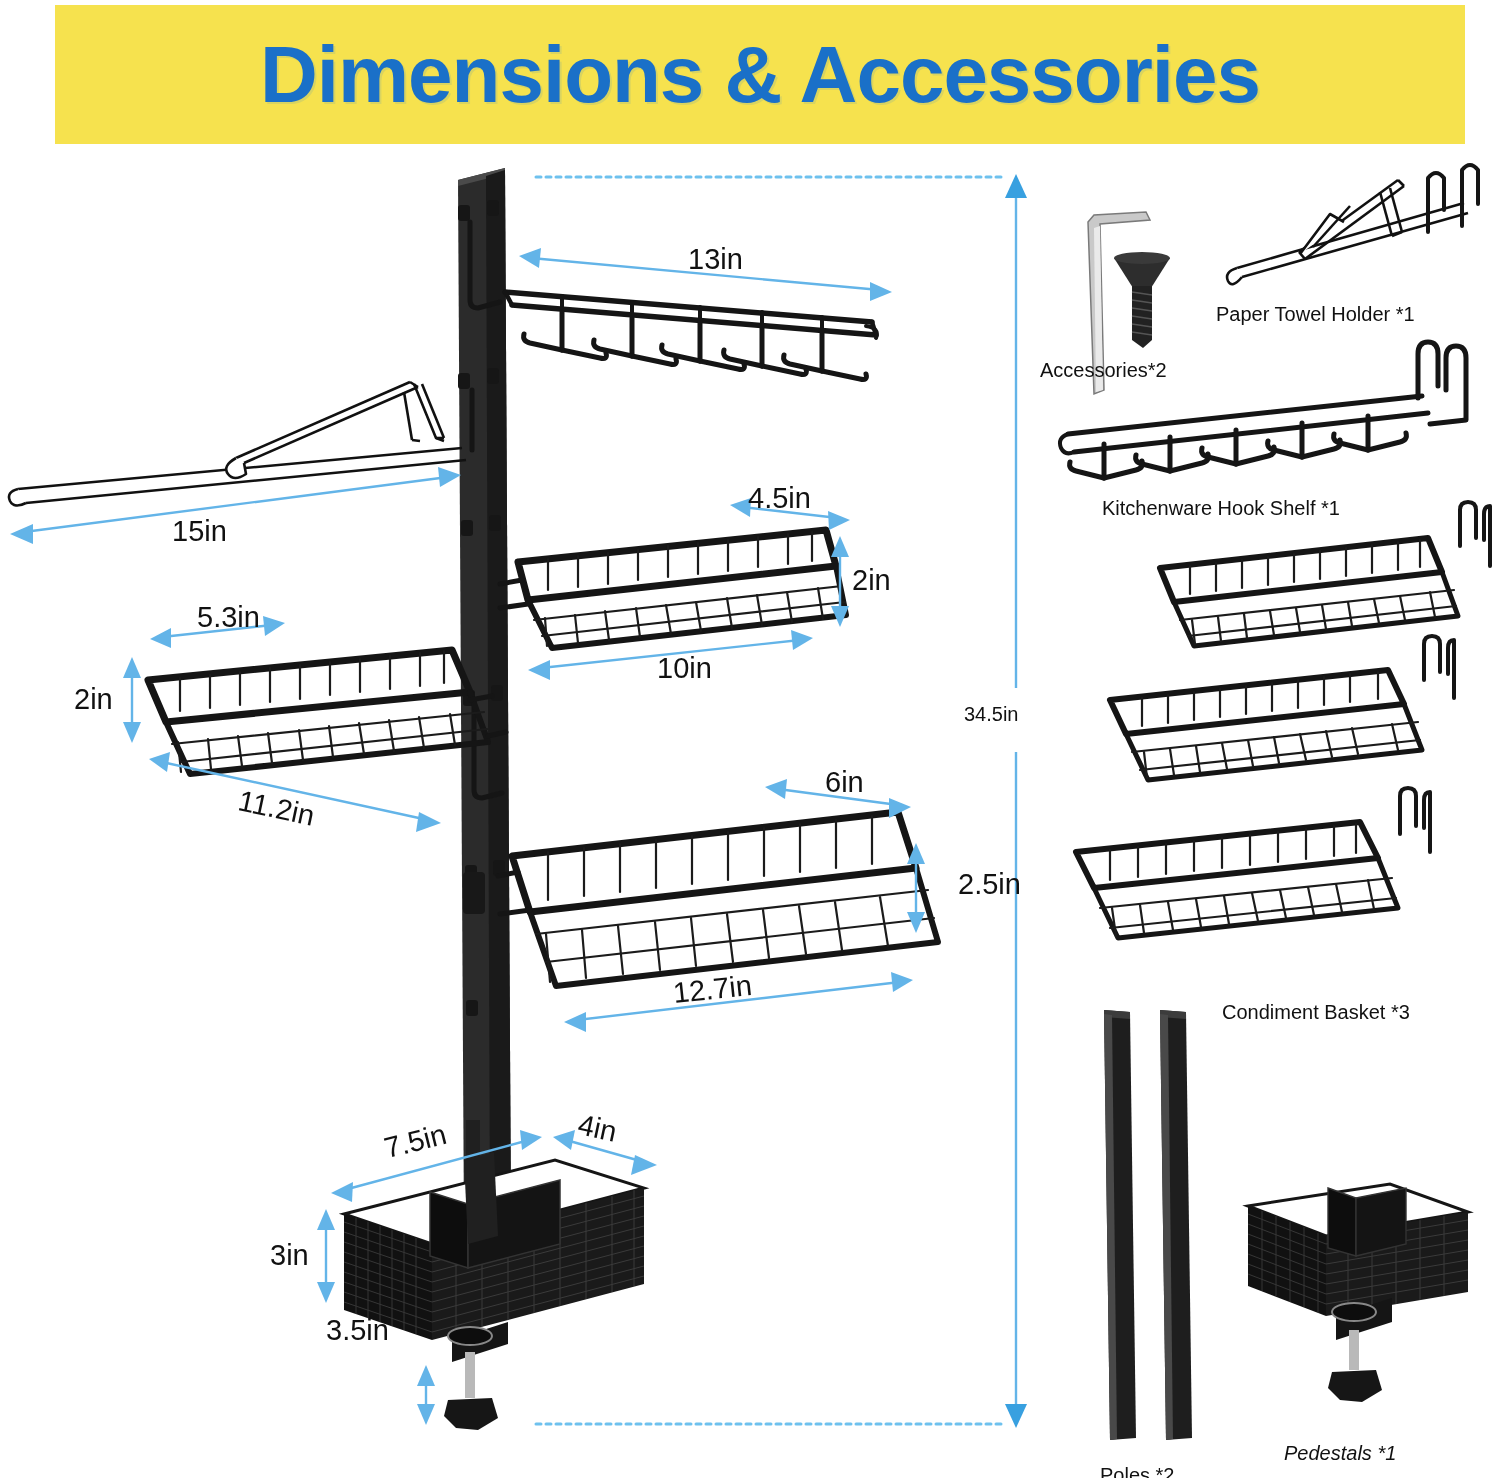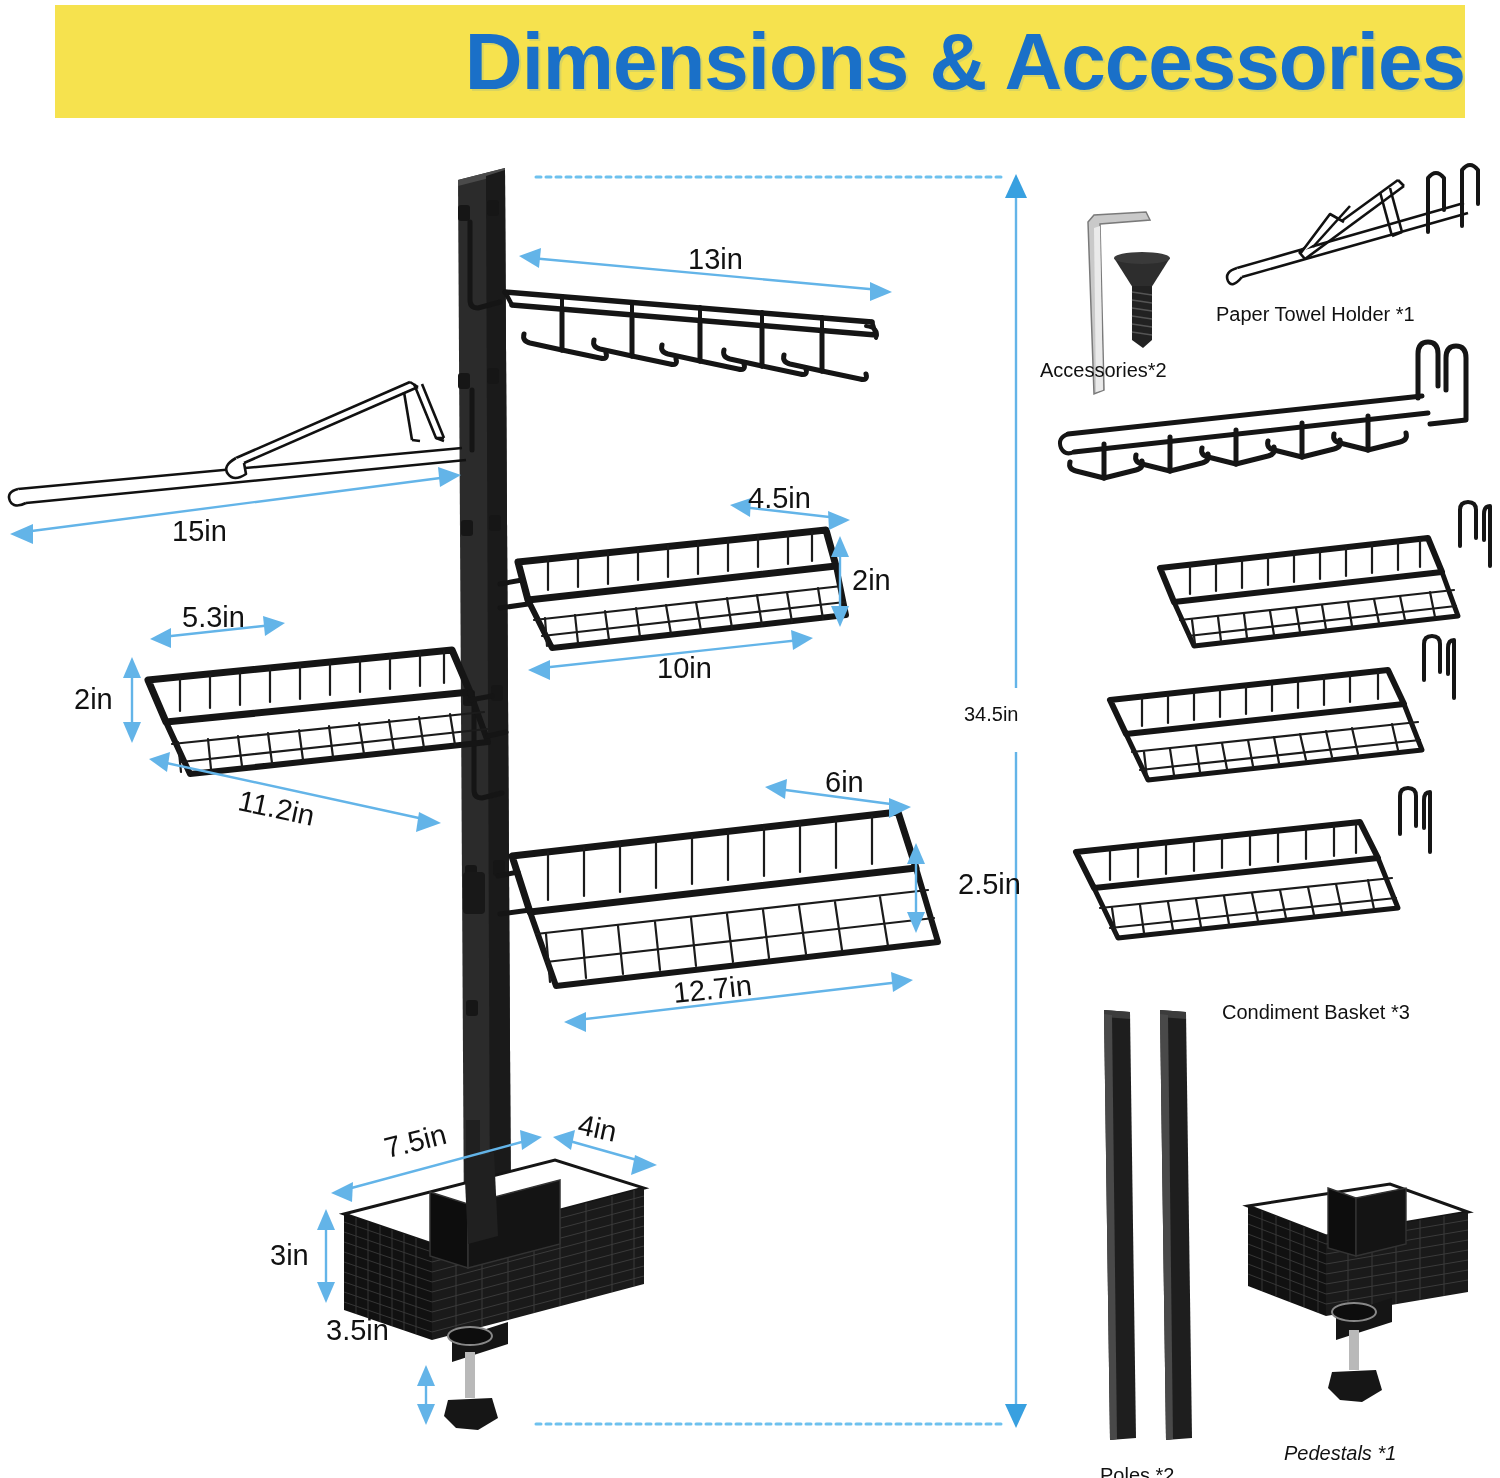"Dimensions & Accessories" #banner { height: 113px -> 139px; justify-content: flex-end -> center }
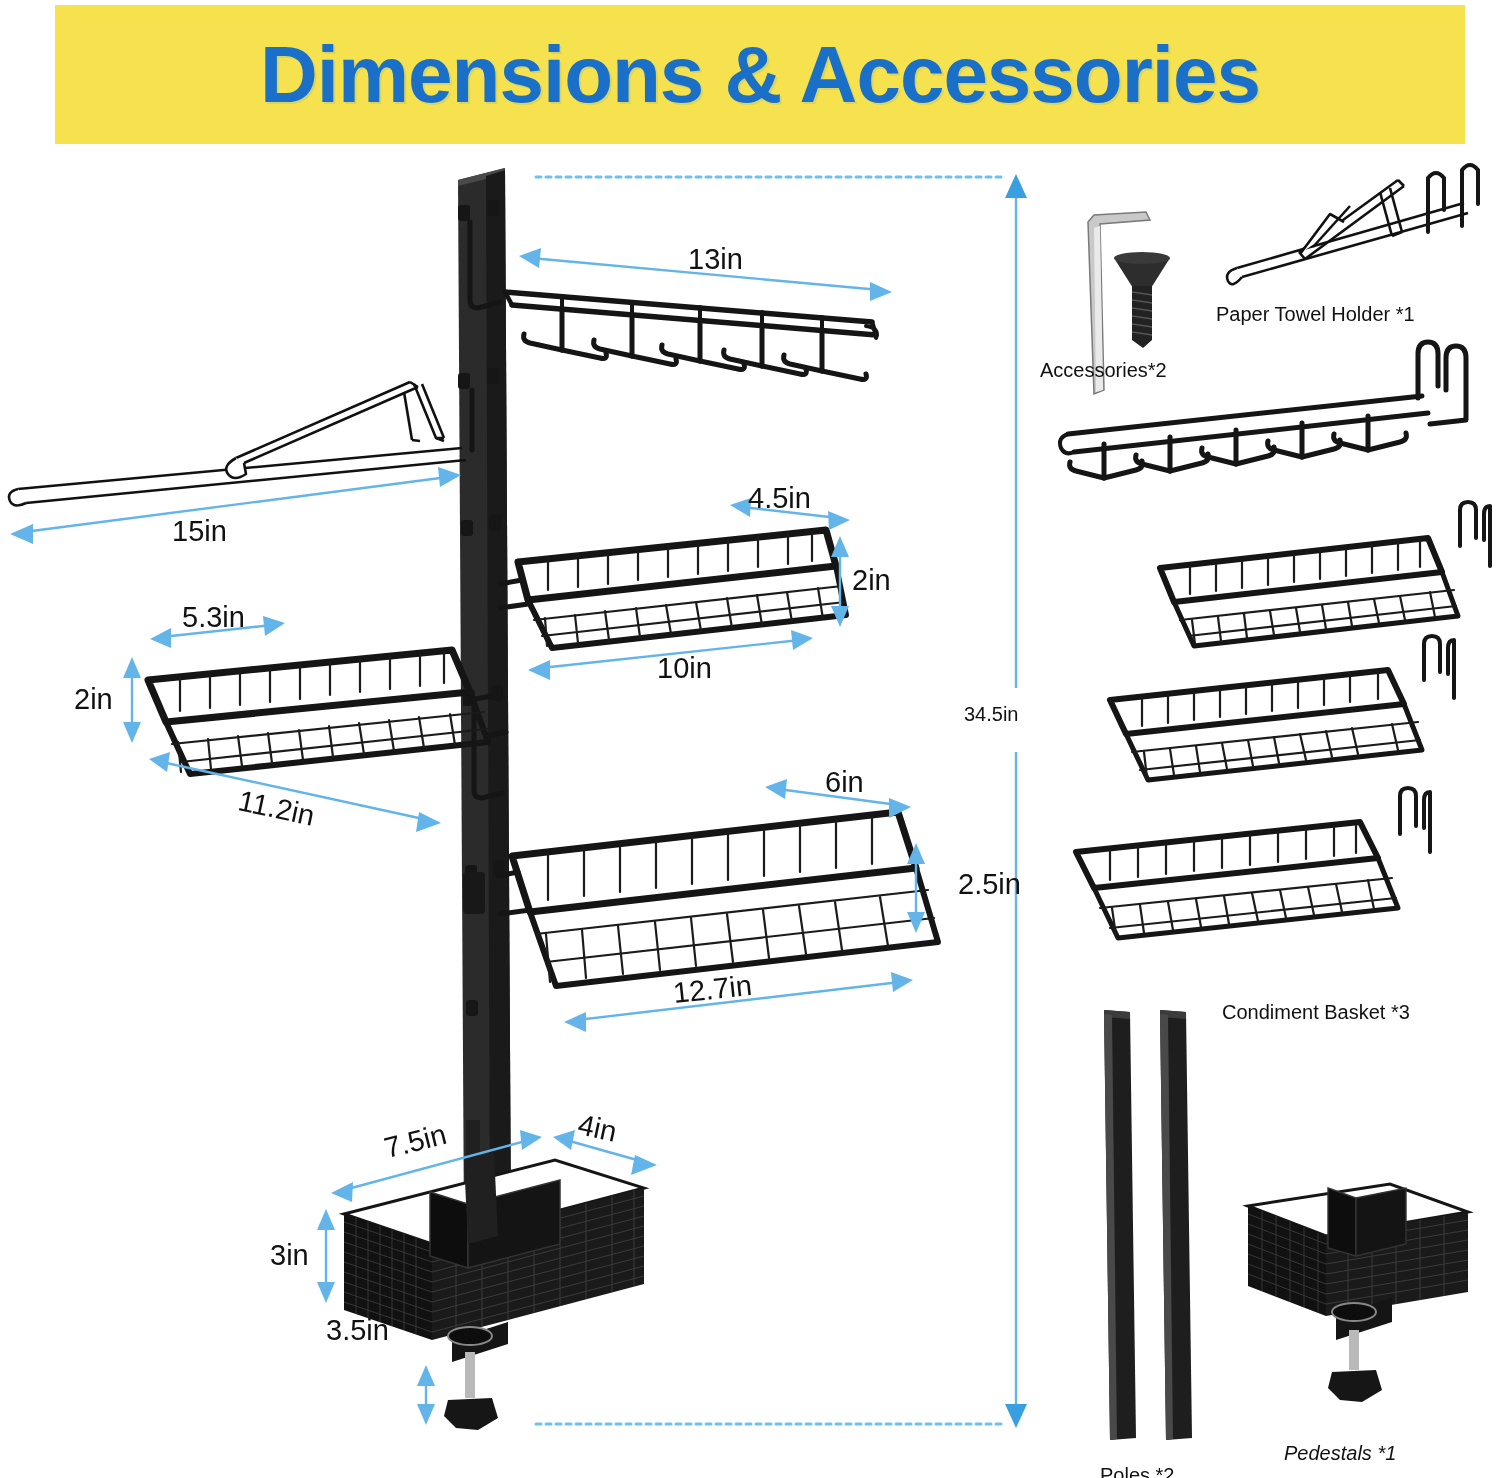"Kitchenware Hook Shelf *1" div.partlabel { html: none -> <div>Kitchenware Hook Shelf *1</div> }
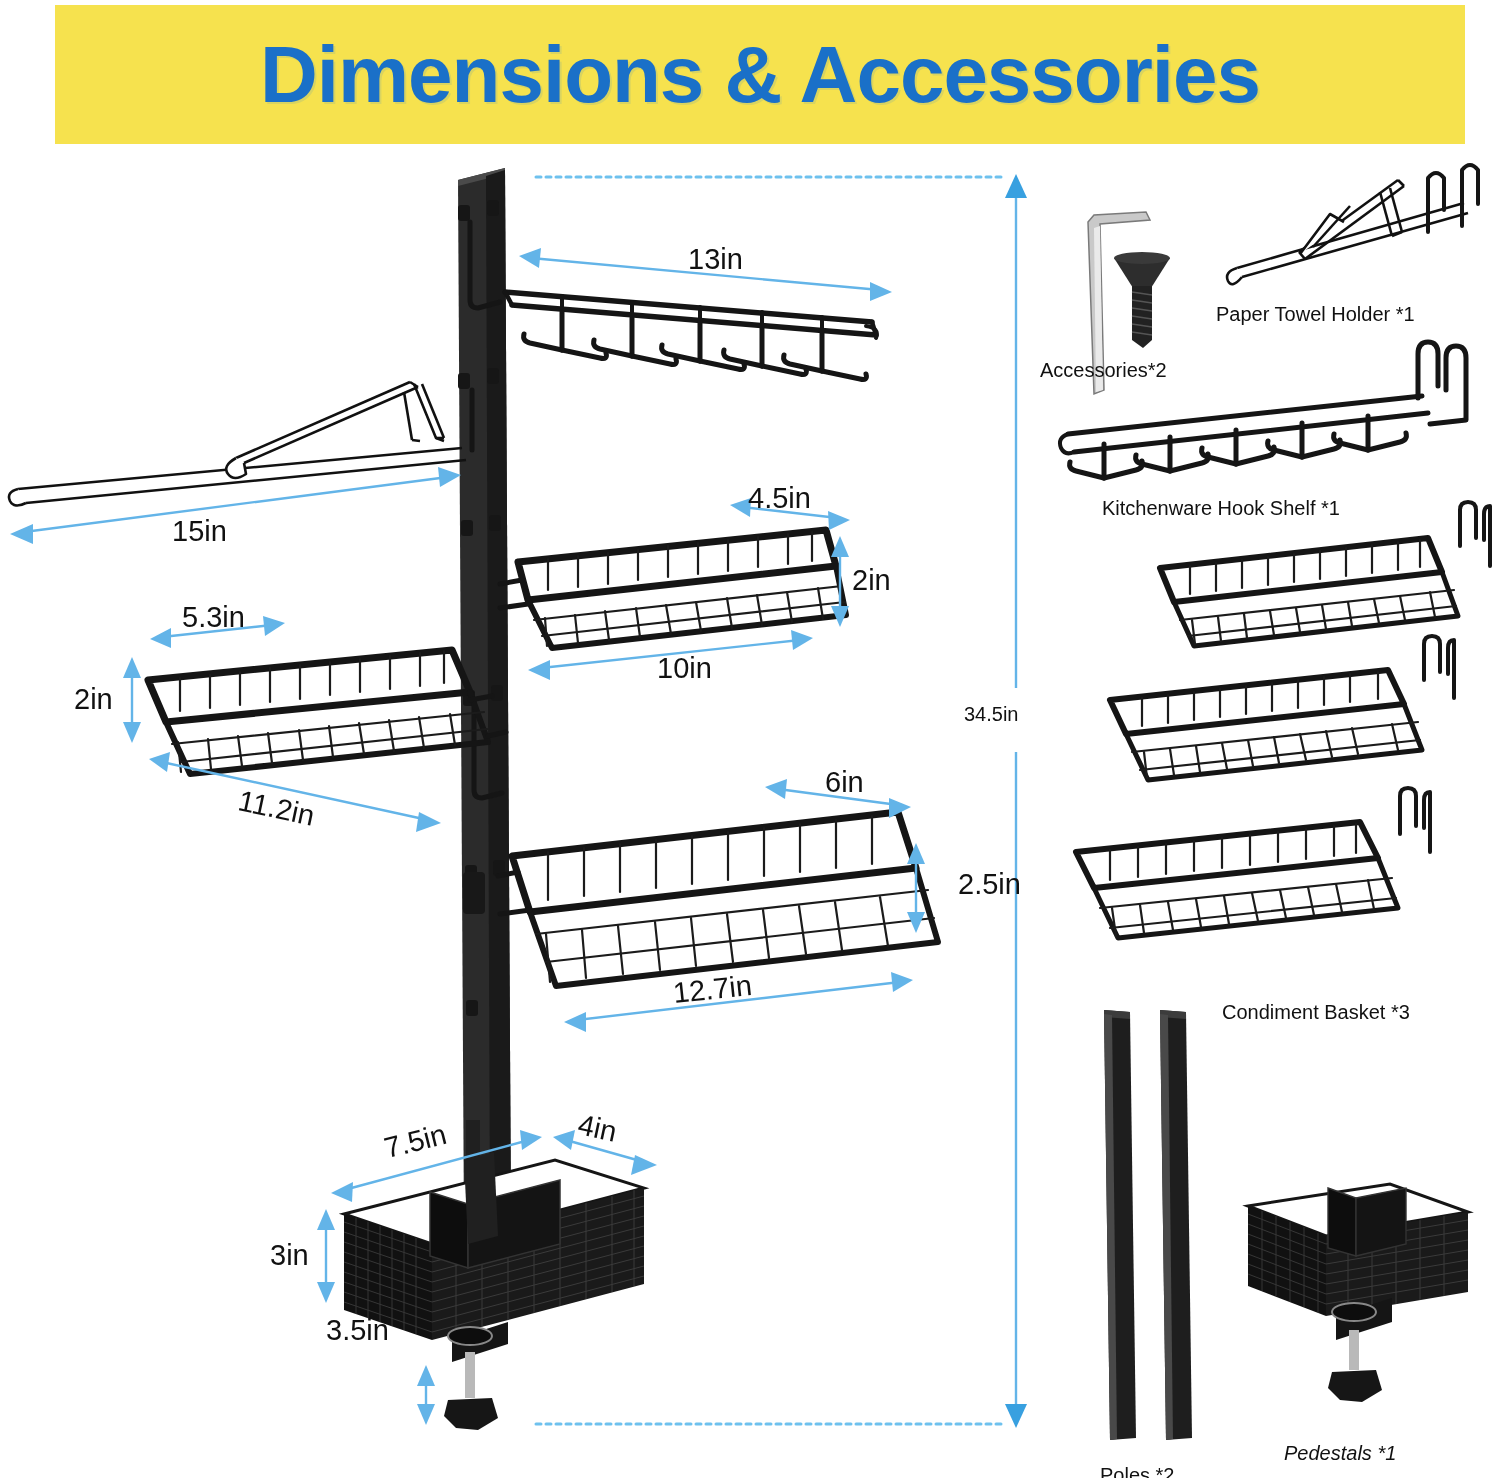"5.3in" div.dimlabel { left: 182px -> 197px }
